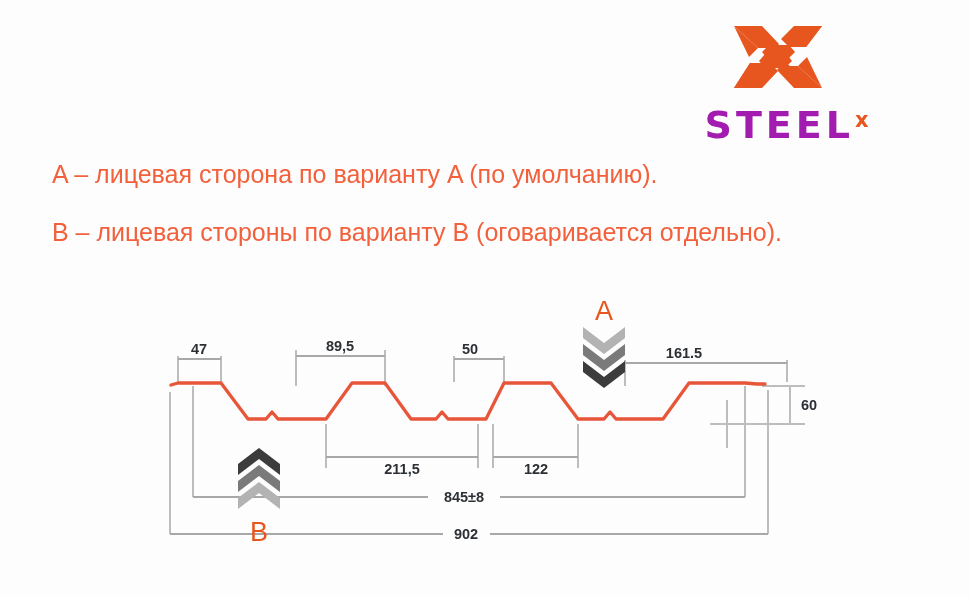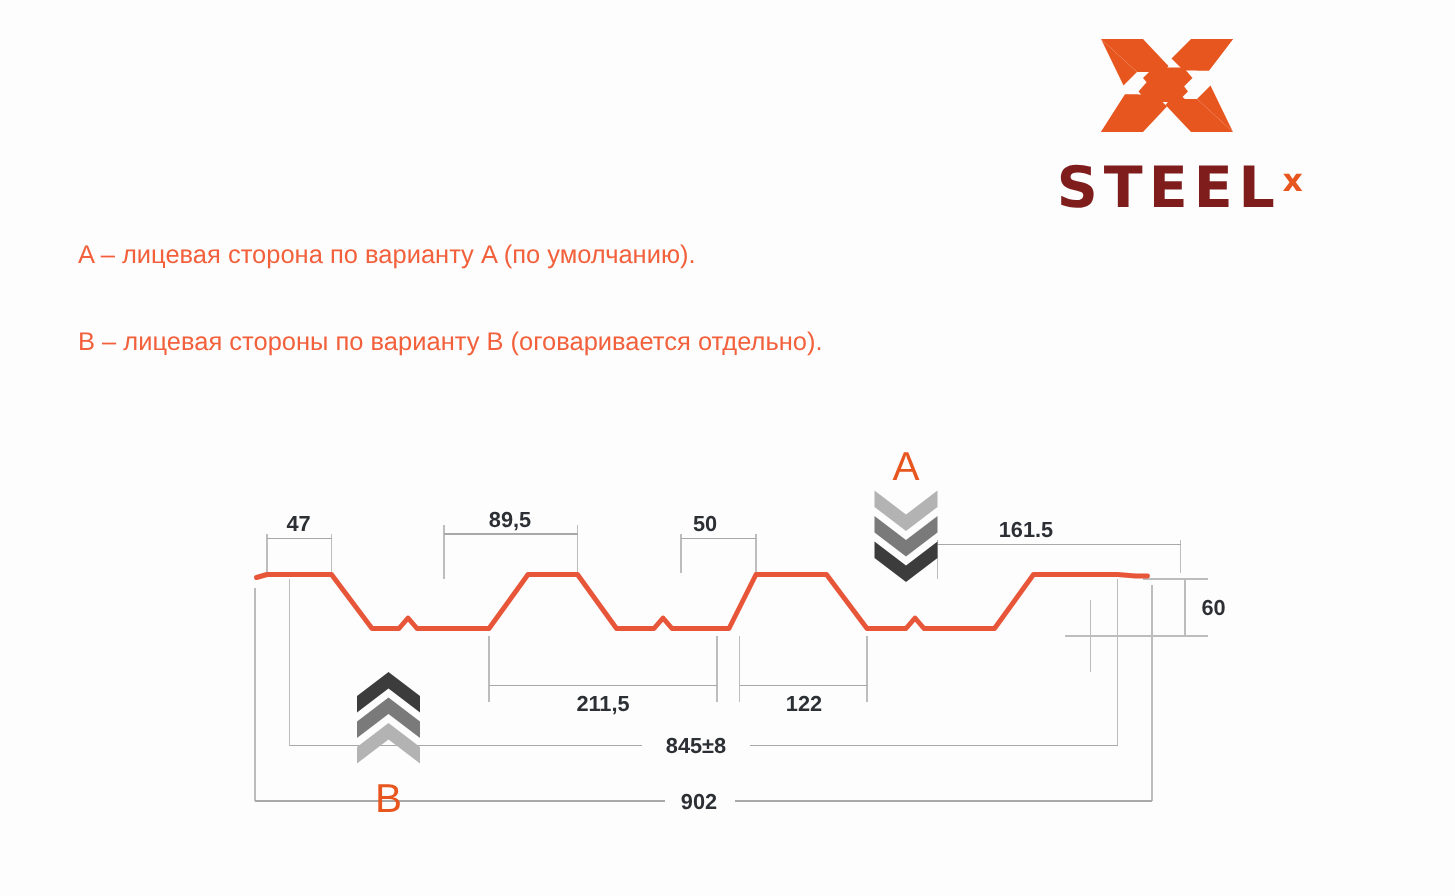"STEEL" #logo-steel-text { color: #7f1d1d -> #a21caf }
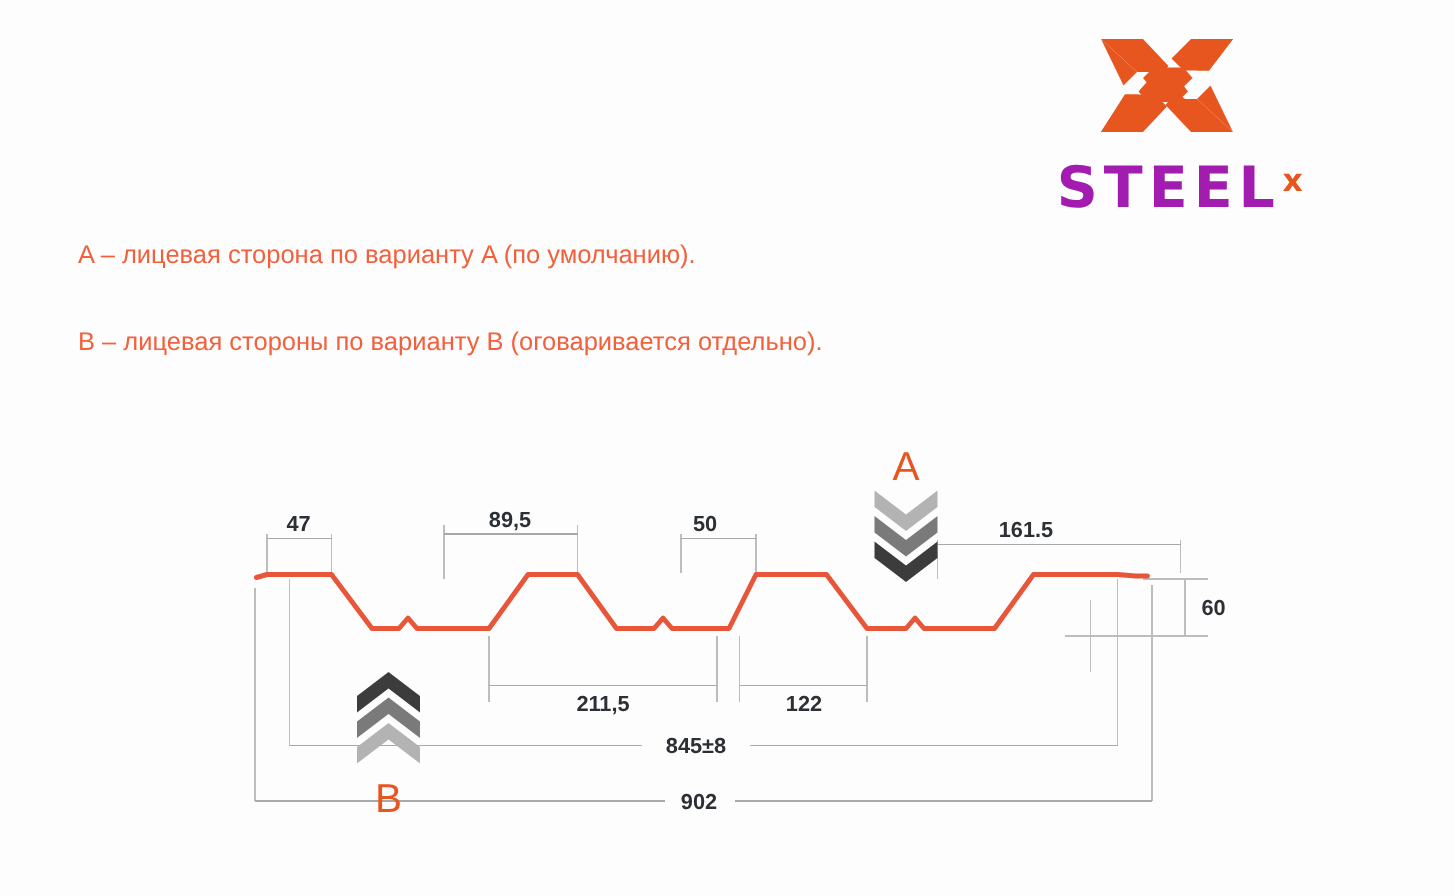"A – лицевая сторона по" .caption-line { font-size: 17px -> 25px }
